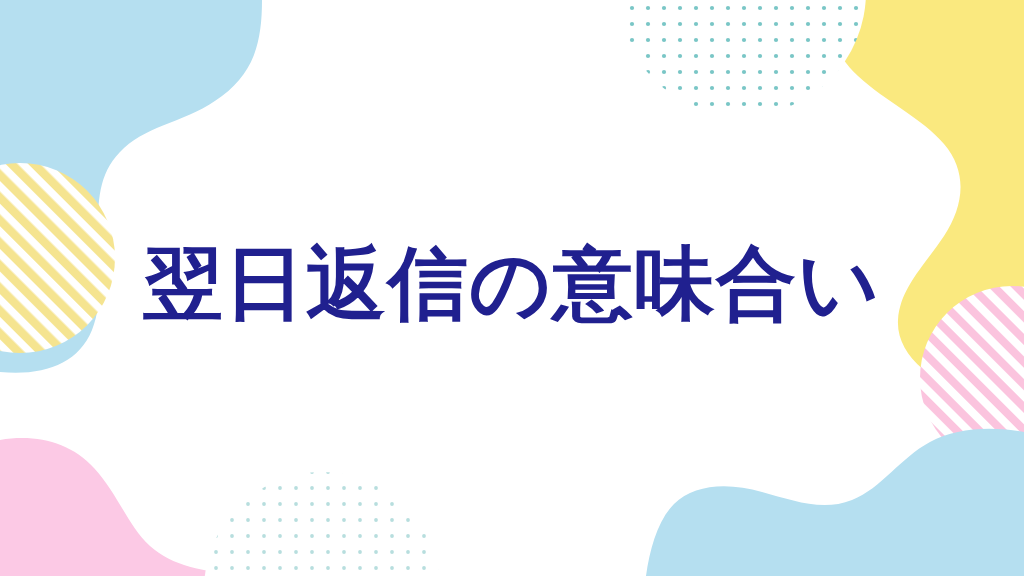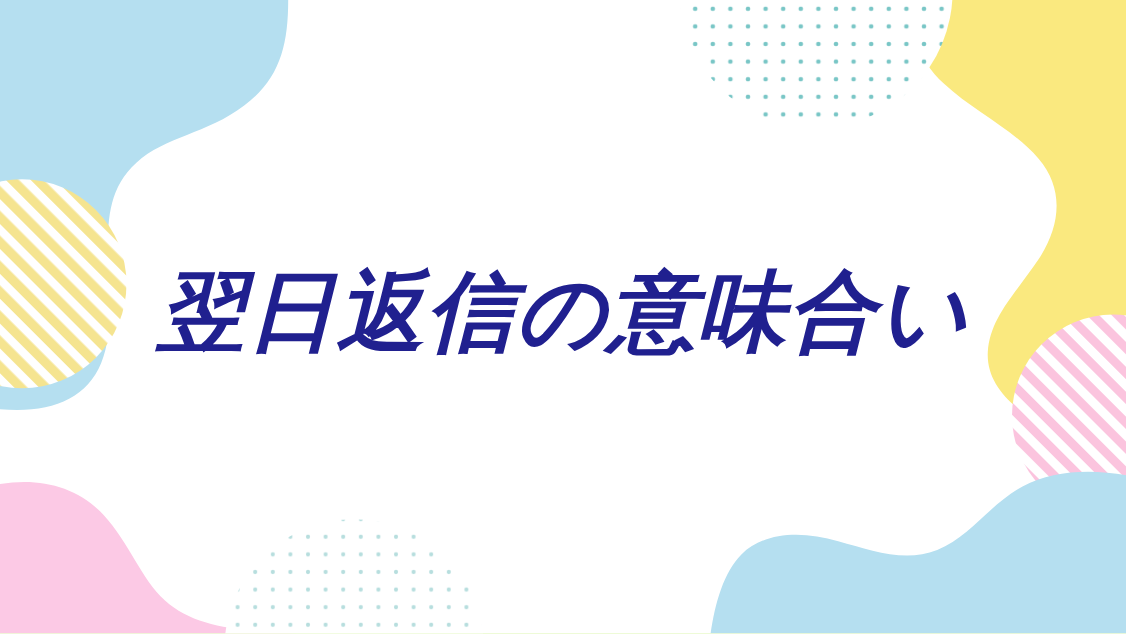"翌日返信の意味合い" #canvas { background: #bef264 -> #c4b5fd; font-style: italic -> none }
